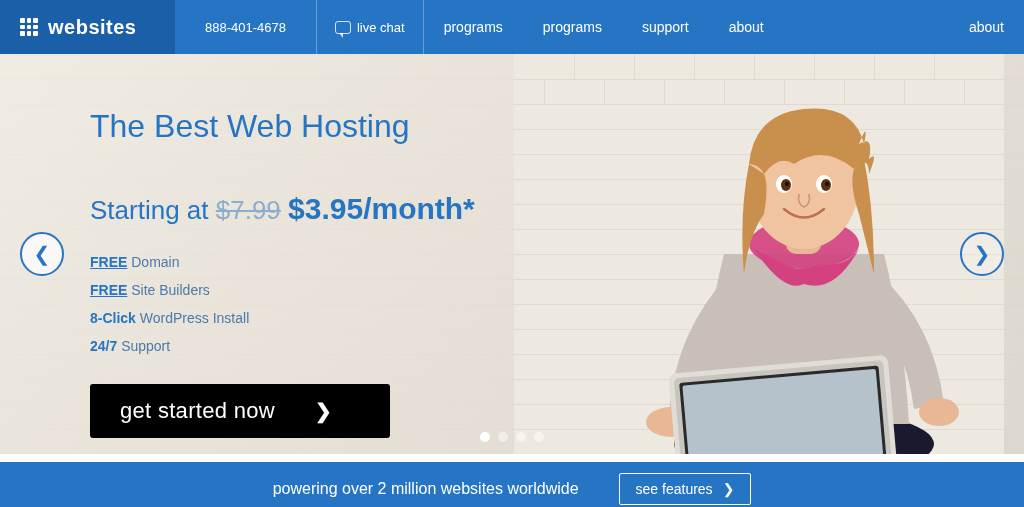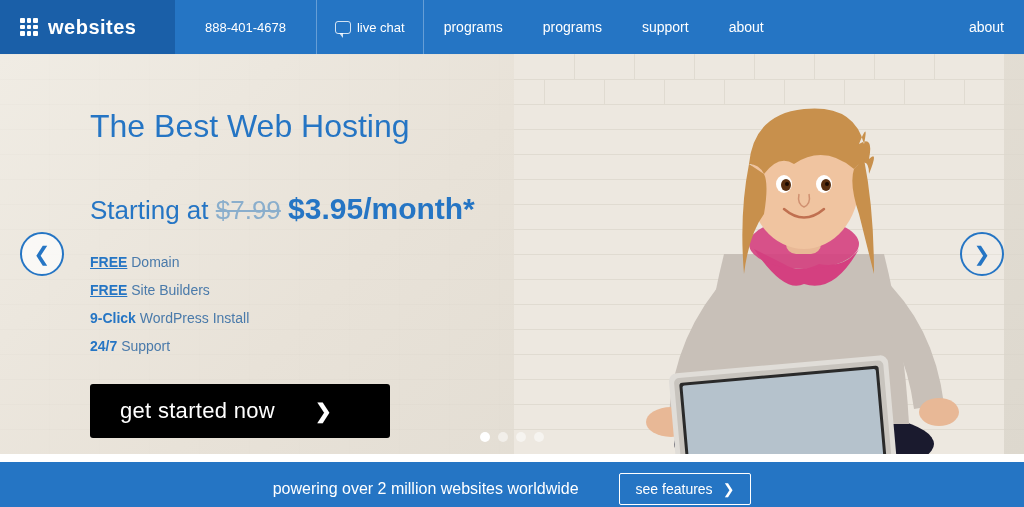"9-Click" span.feature-bold { text: 9-Click -> 8-Click }
